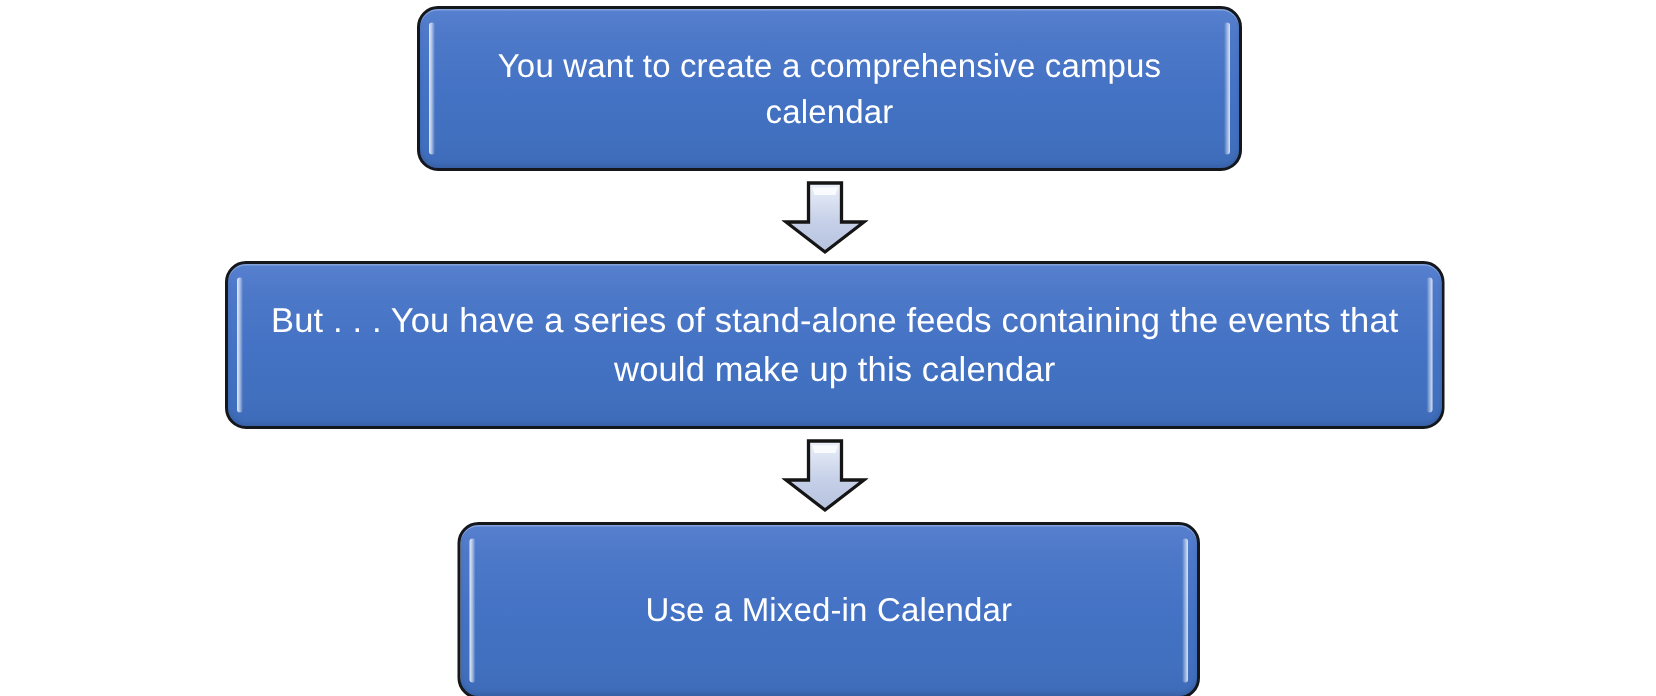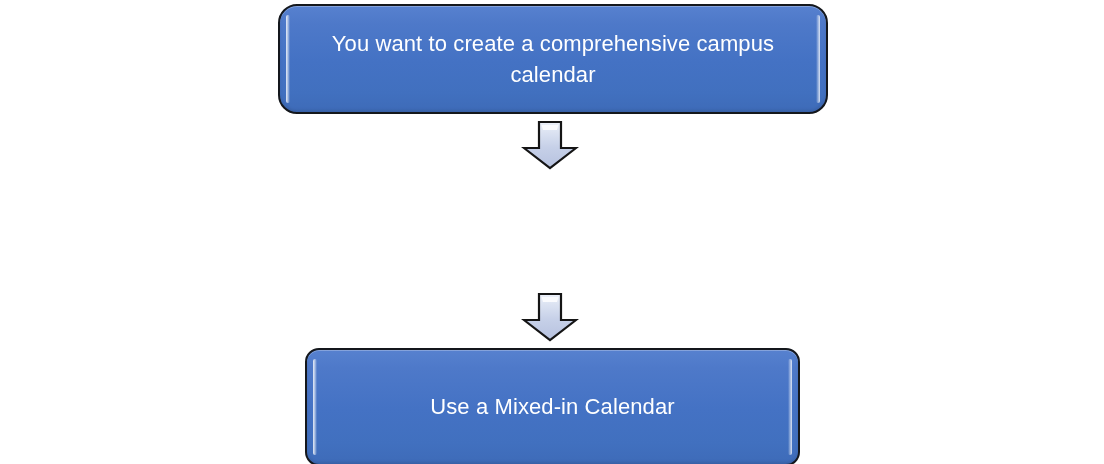"You want to create a" #node-1 { border-radius: 19px -> none }
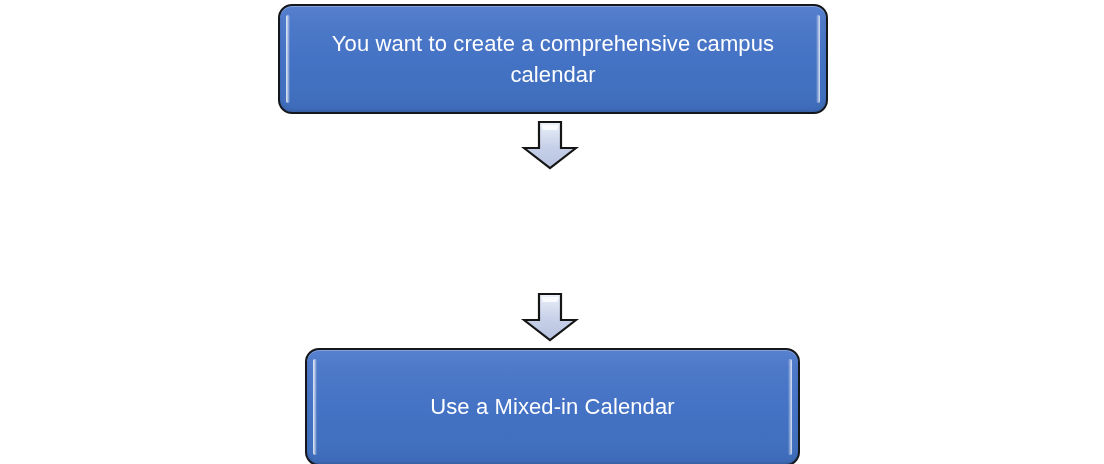"But . . . You" div.node { html: none -> <div> <div>But . . . You have a series of stand-alone feeds containing the events that would make up this calendar</div> </div> }
